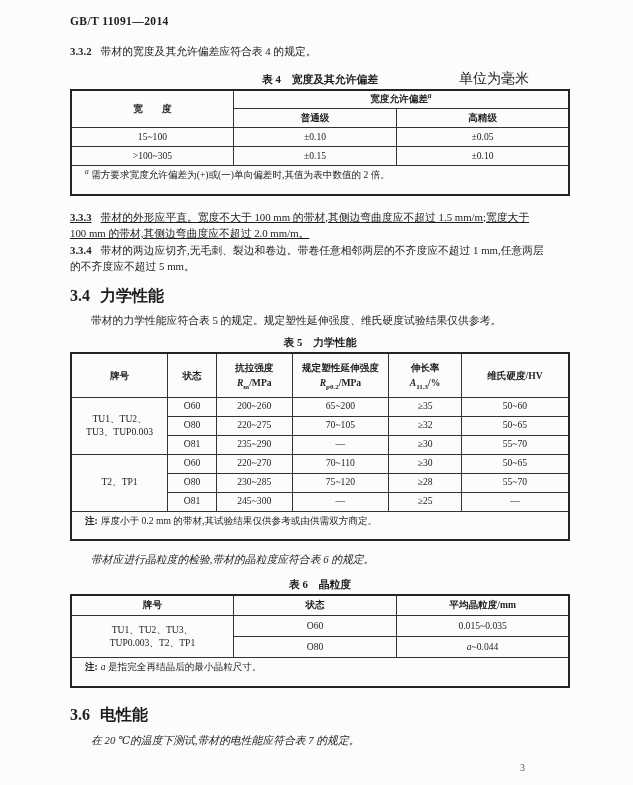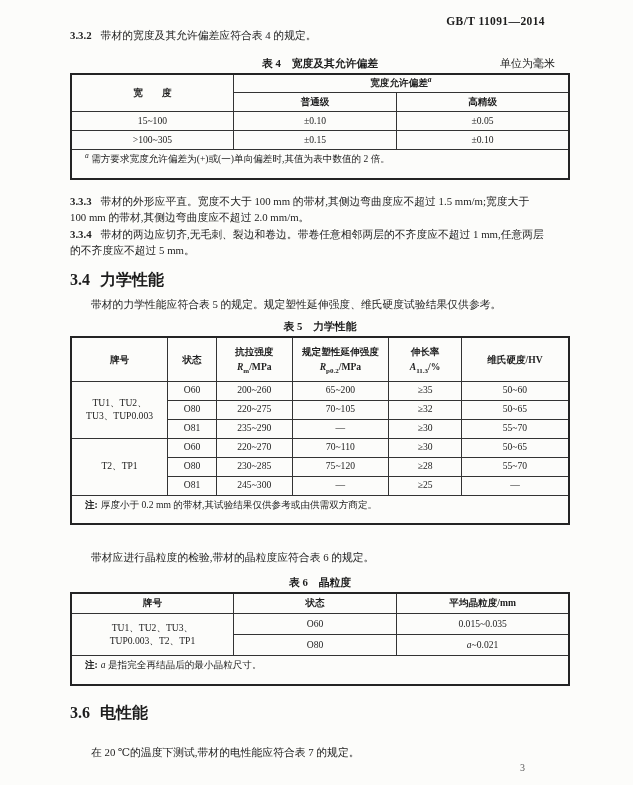"GB/T 11091—2014" .std-num { text-align: right -> left }
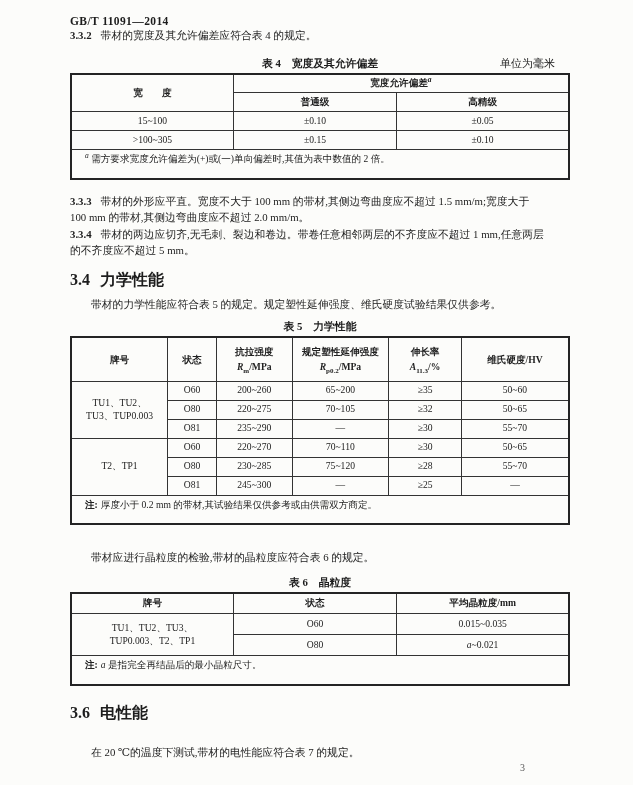"3.3.2 带材的宽度及其允许偏差应符合表 4 的规定。" .mt16 { margin-top: none -> 16px }
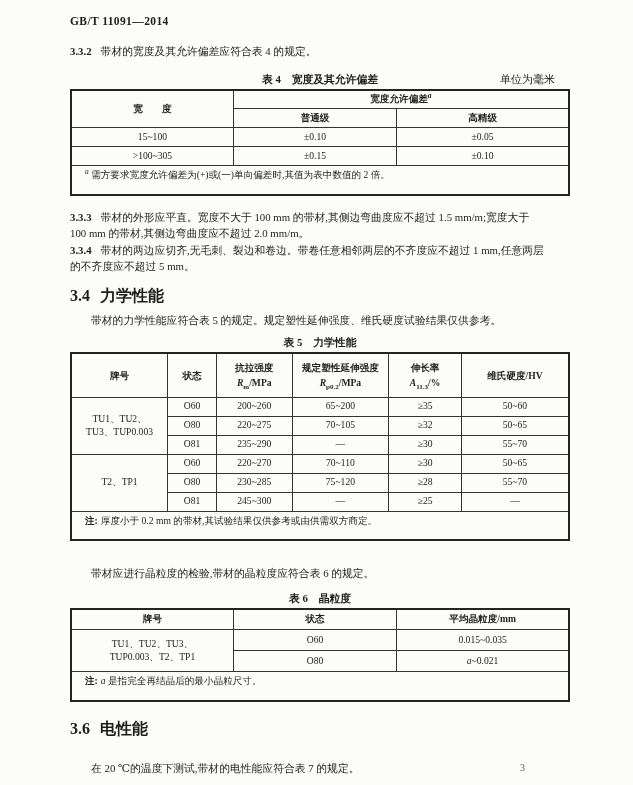"单位为毫米" .caption-row .unit { font-size: 11px -> 14px; right: 15px -> 41px }
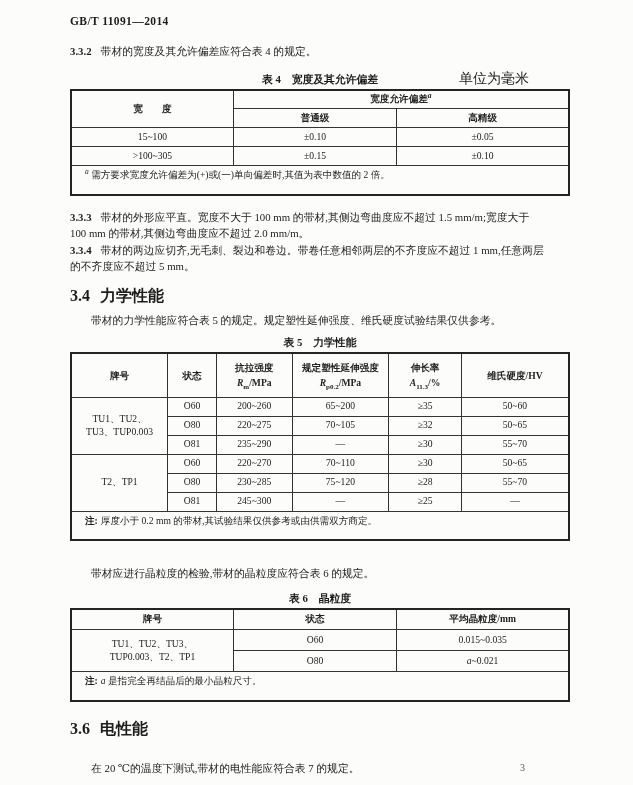"3.3.3 带材的外形应平直。宽度不大于 100 mm" .mt13 { text-decoration: none -> underline }
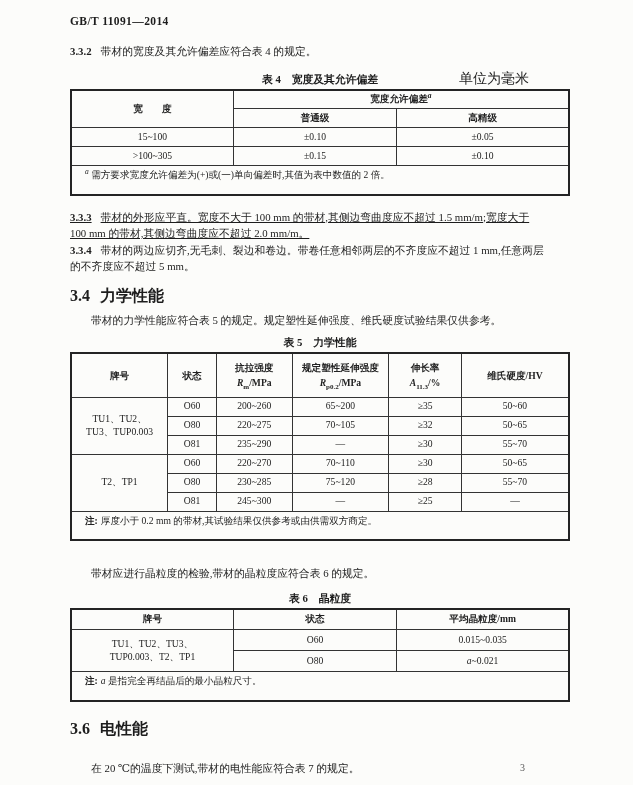"带材应进行晶粒度的检验,带材的晶粒度应符合表 6 的规定。" .mt10 { font-style: none -> italic; margin-top: 24px -> 10px }
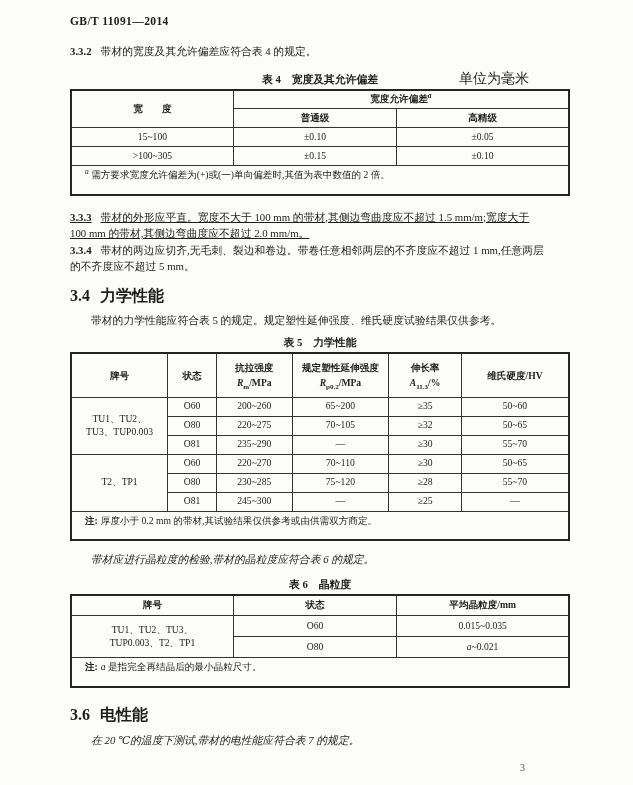"~0.021" span { text: 0.021 -> 0.044 }
